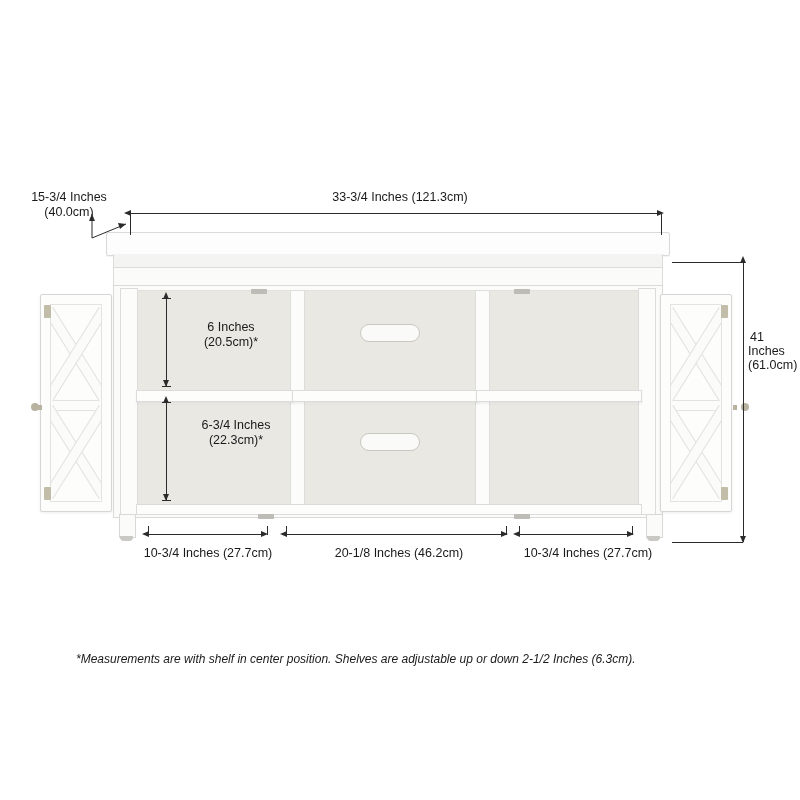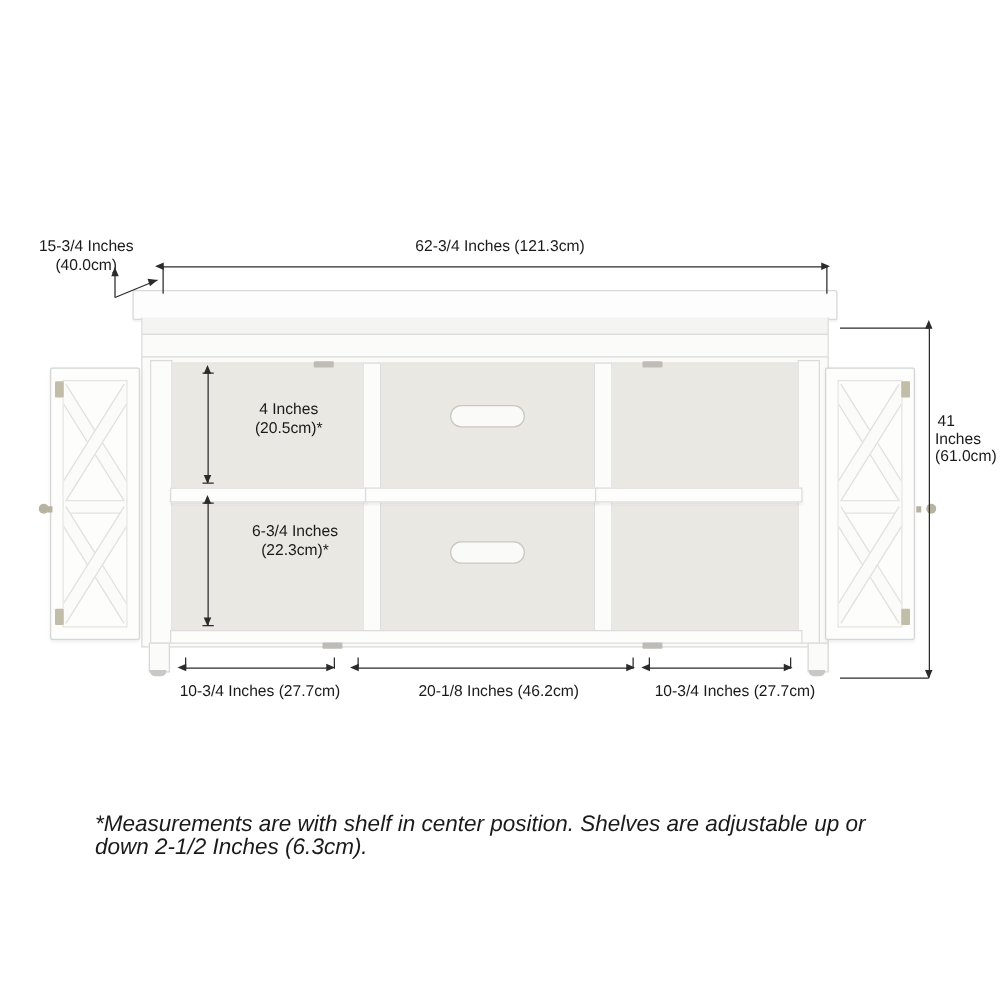"62-3/4 Inches (121.3cm)" div.dim-label { text: 62-3/4 -> 33-3/4 }
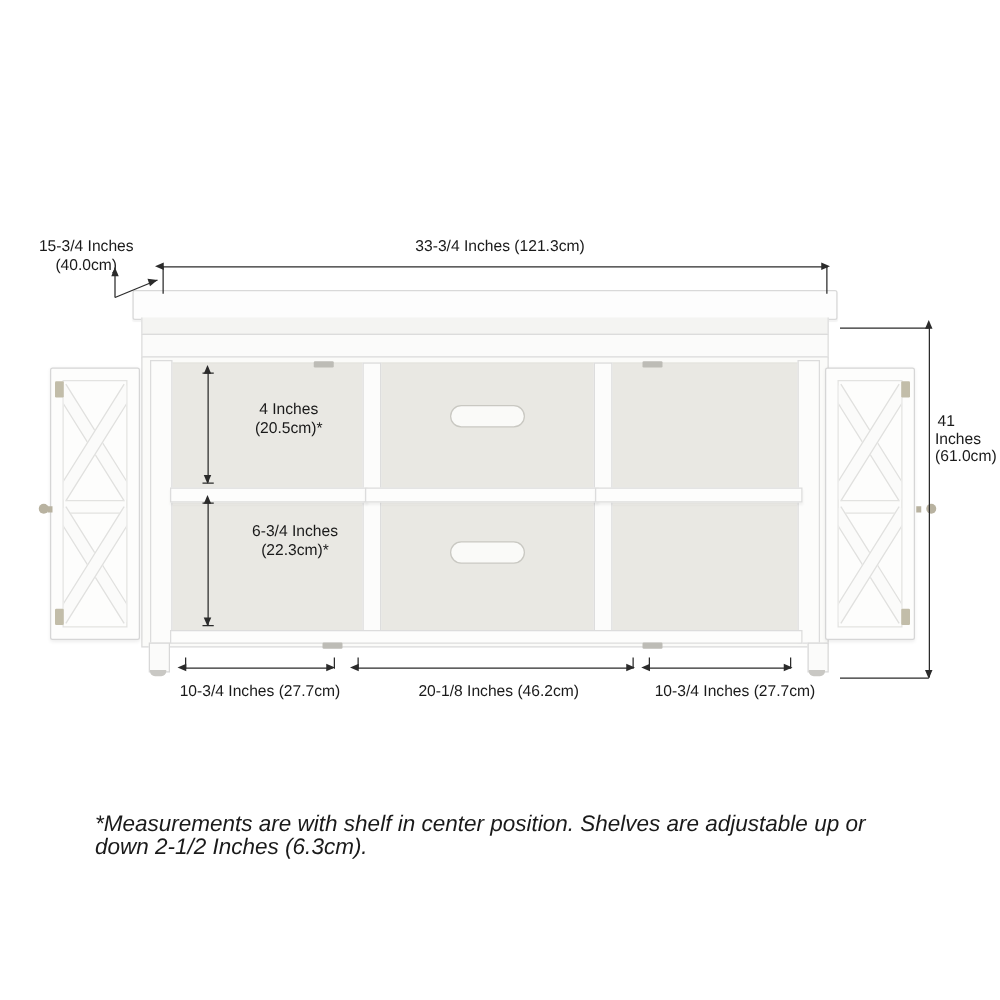"4 Inches" div.dim-label { text: 4 -> 6 }
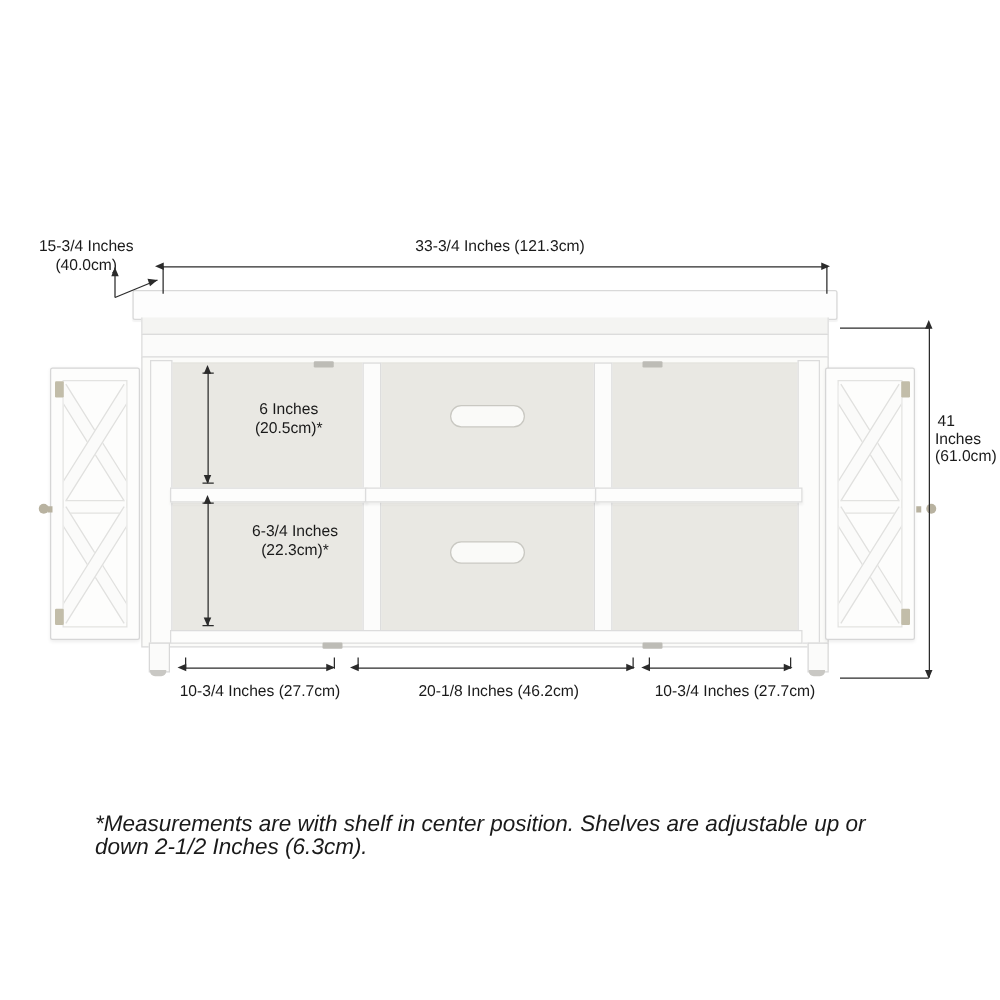"*Measurements are with shelf in" #footnote { font-size: 18px -> 12px }
